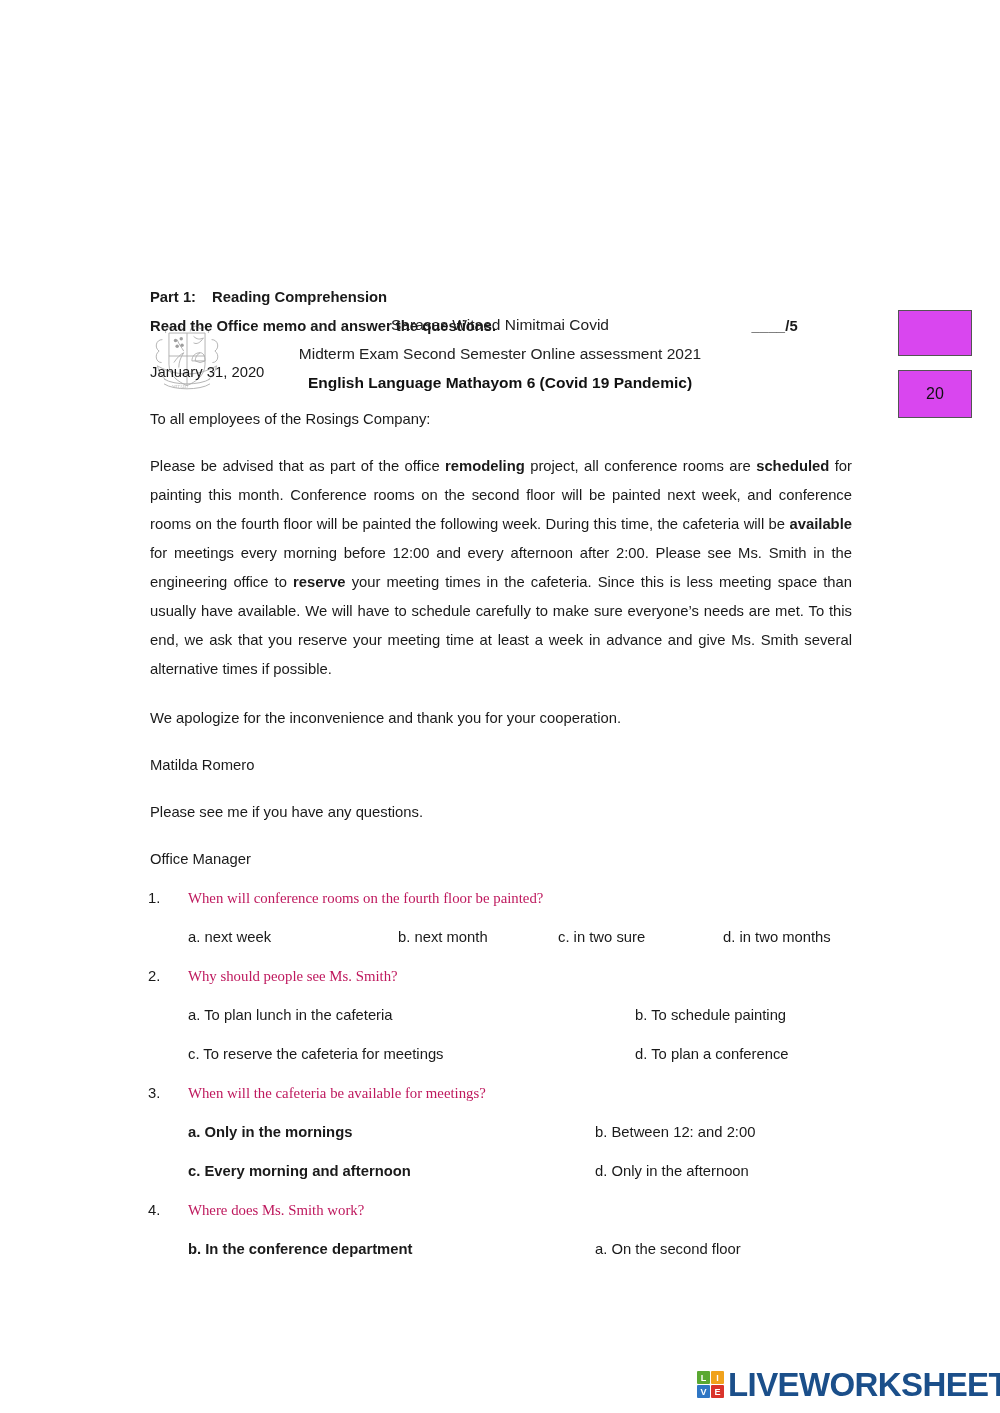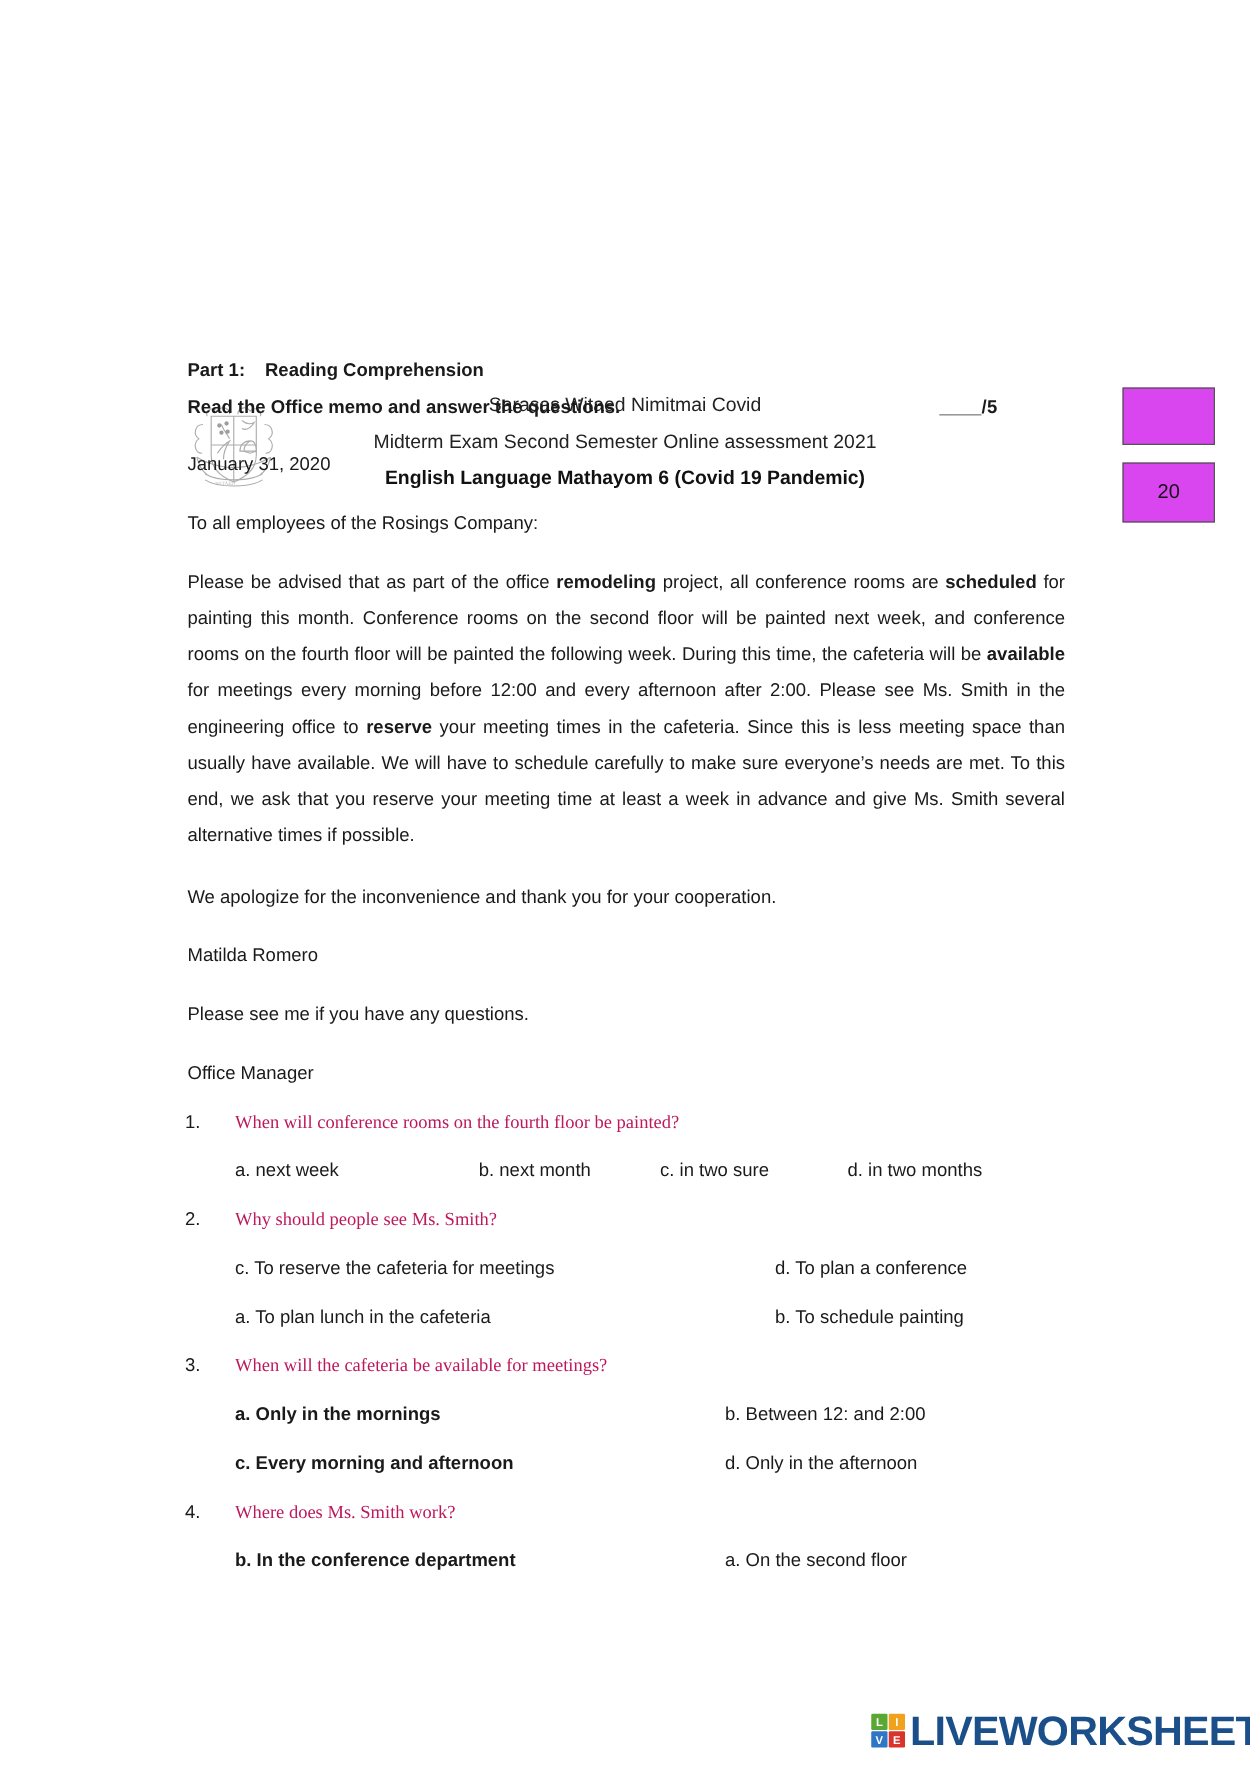"a. next week" .opt-row { gap: none -> 15px }
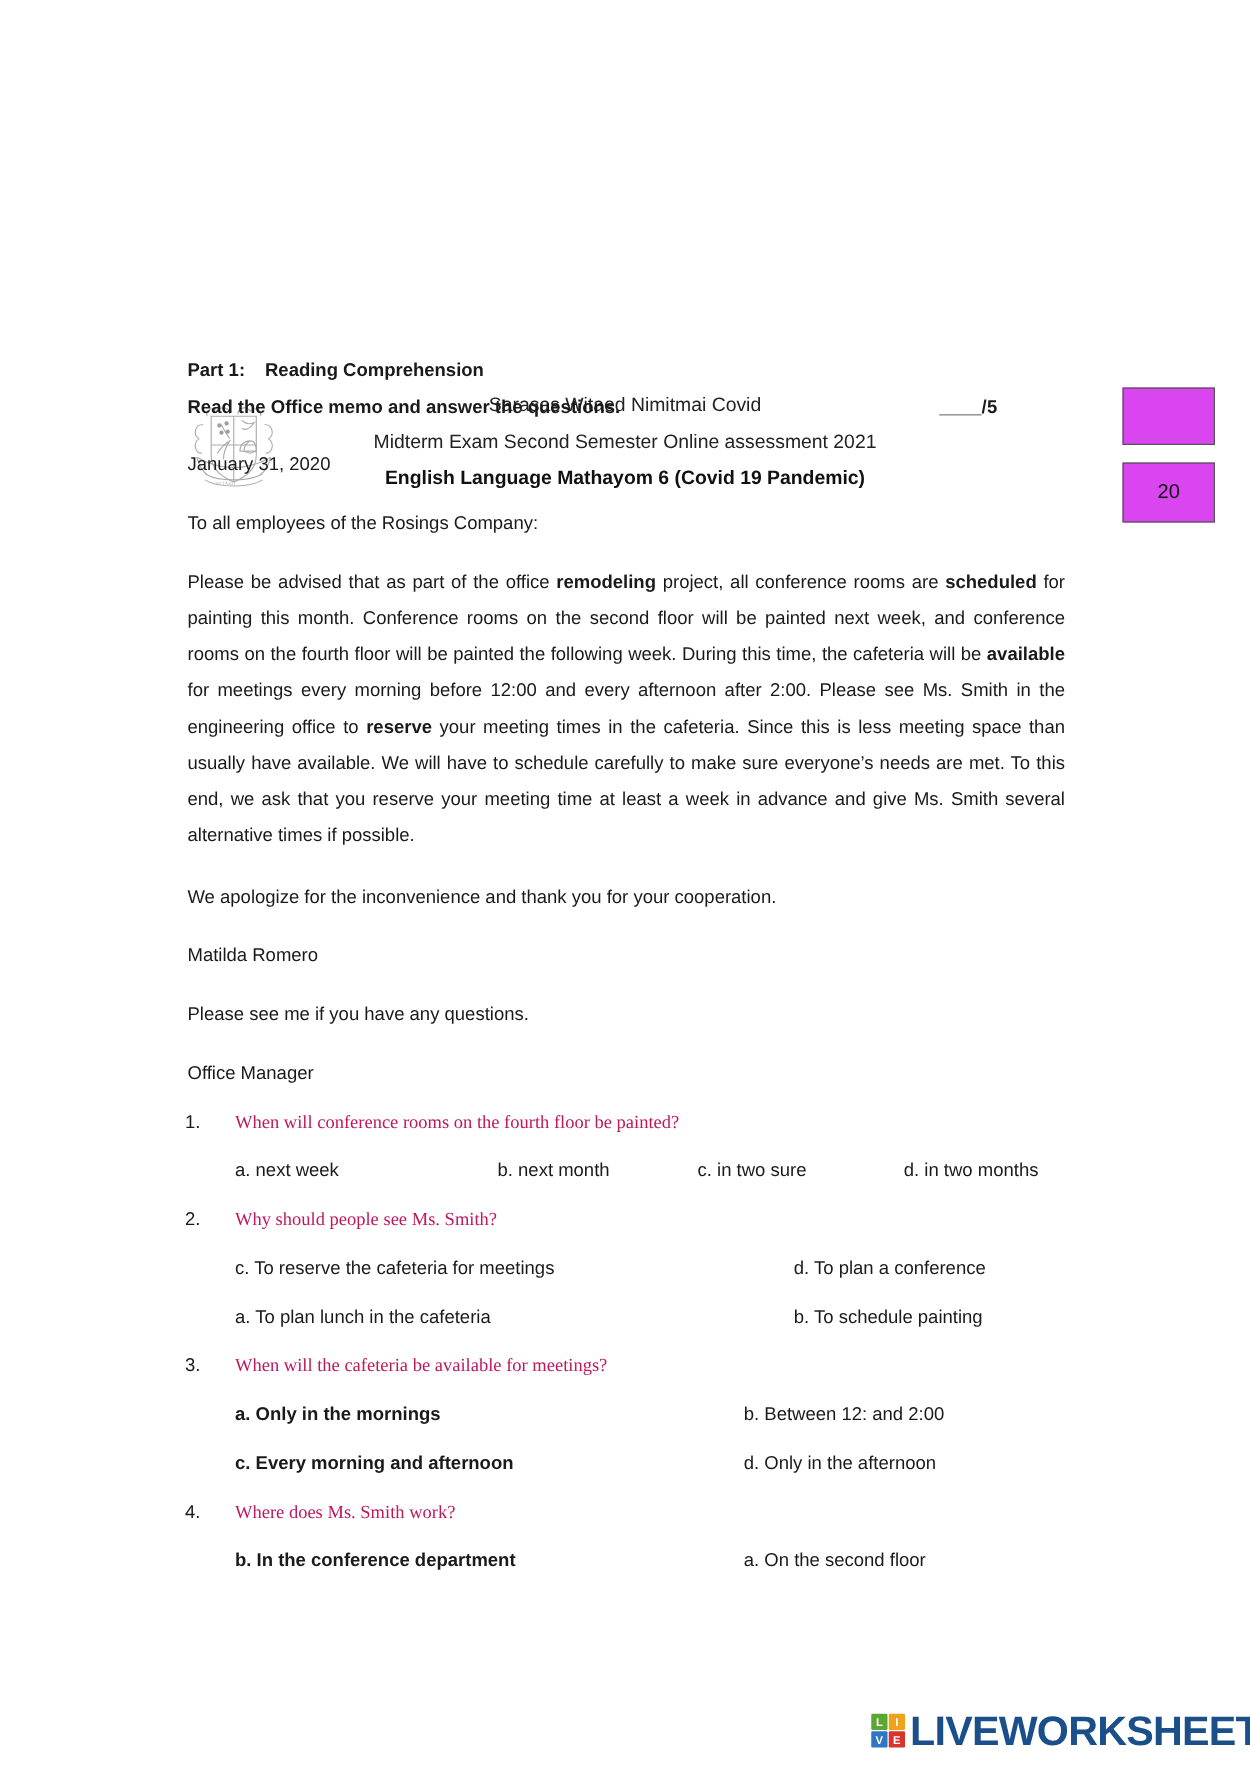"c. To reserve the cafeteria" div.opt-row { order: before "a. To plan lunch in" -> after "a. To plan lunch in" }
